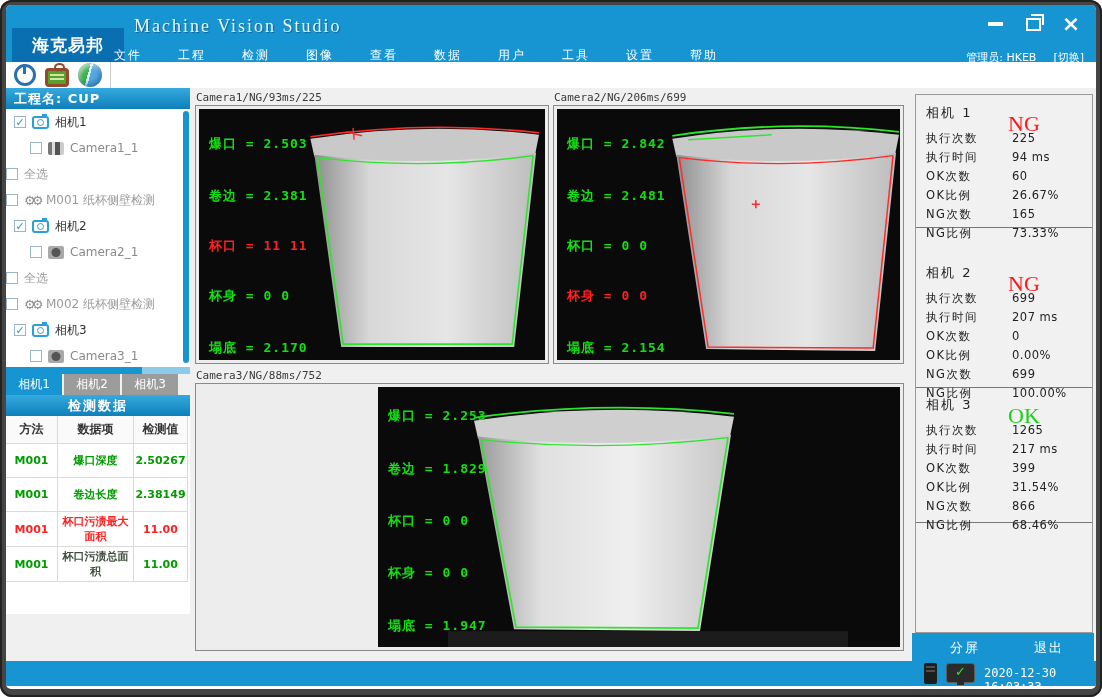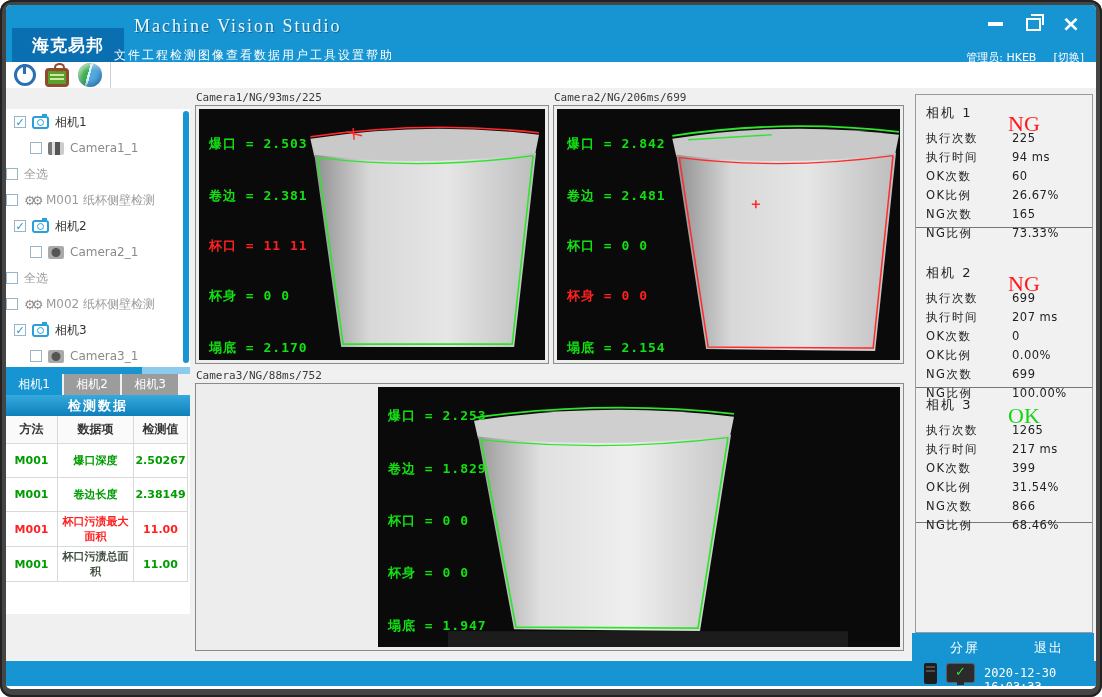"文件" .menubar { gap: none -> 36px }
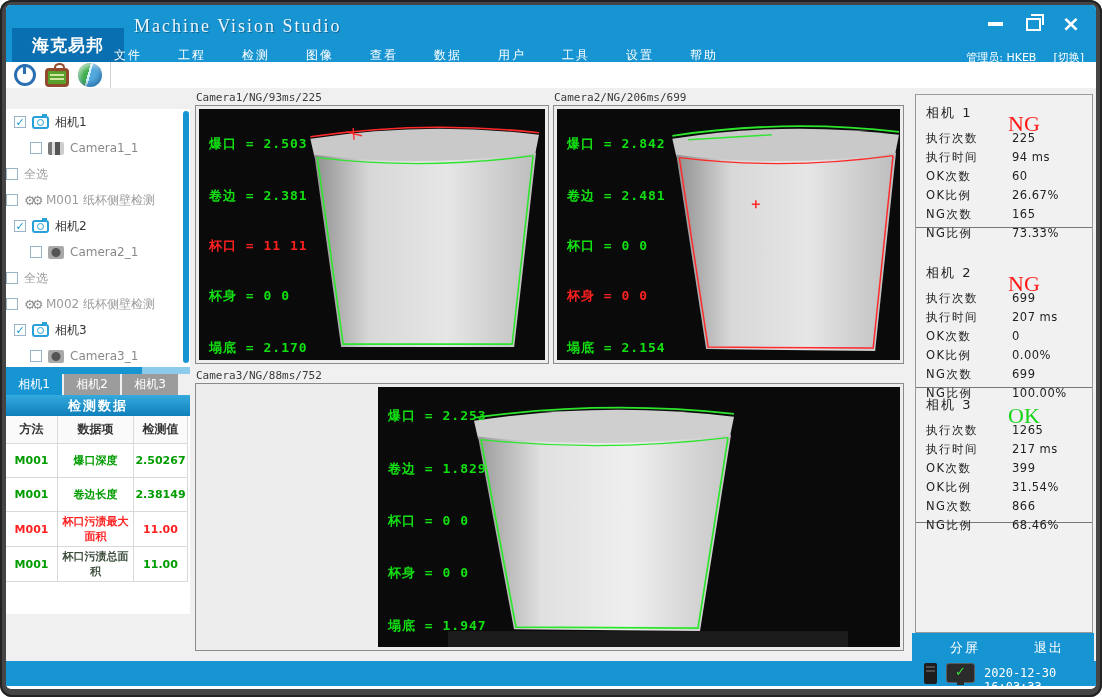"工程名: CUP" div.projhdr { html: none -> <div>工程名: CUP</div> }
